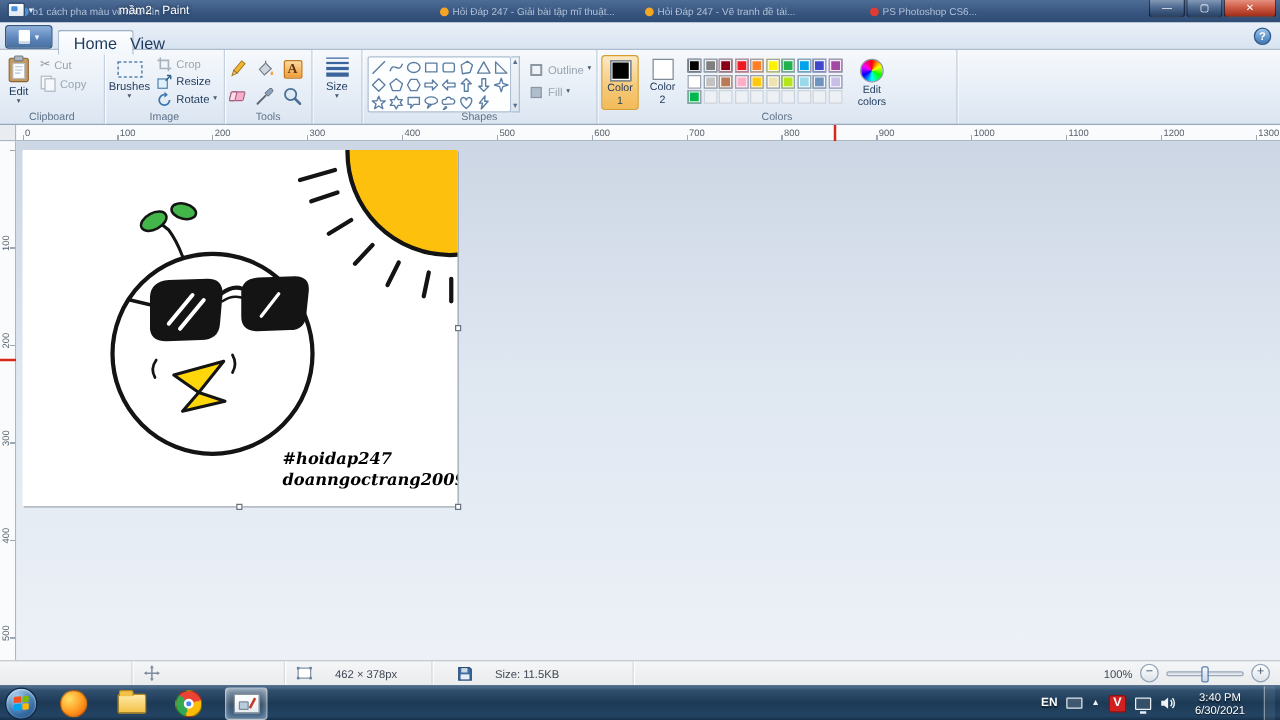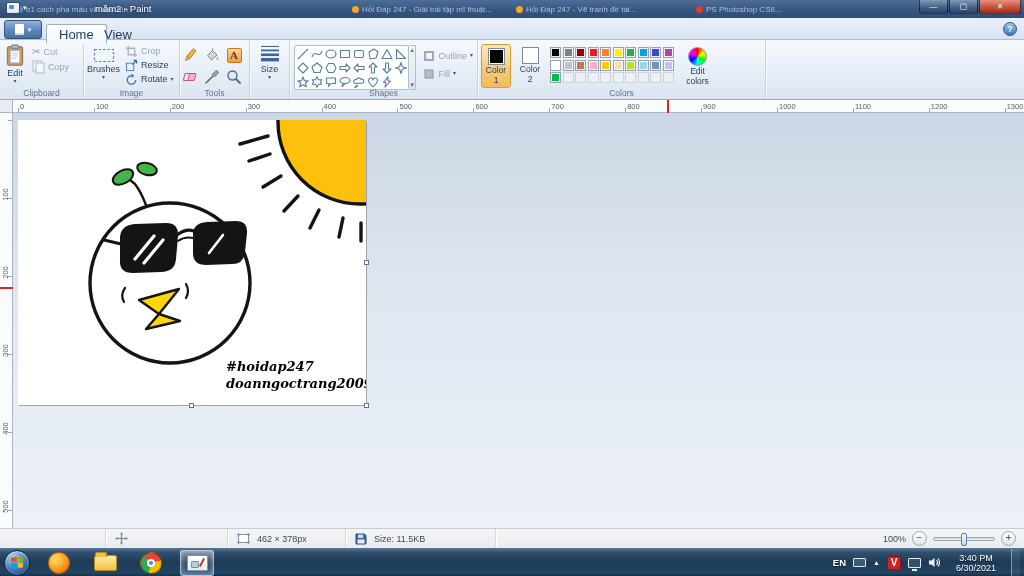"462 × 378px" .scell { gap: 7px -> 18px }
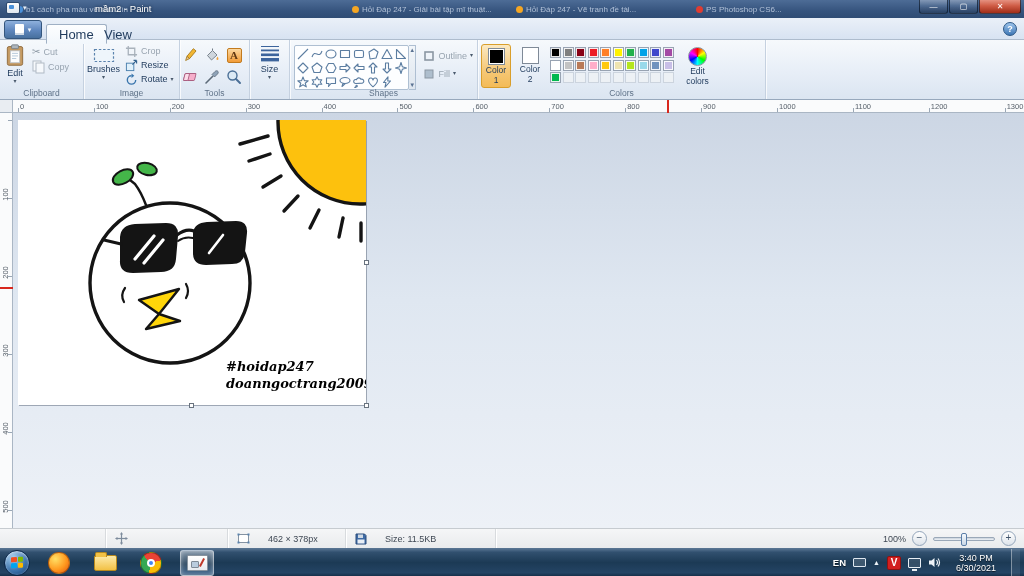"Size: 11.5KB" .scell.c3 { margin-left: none -> 11px }
